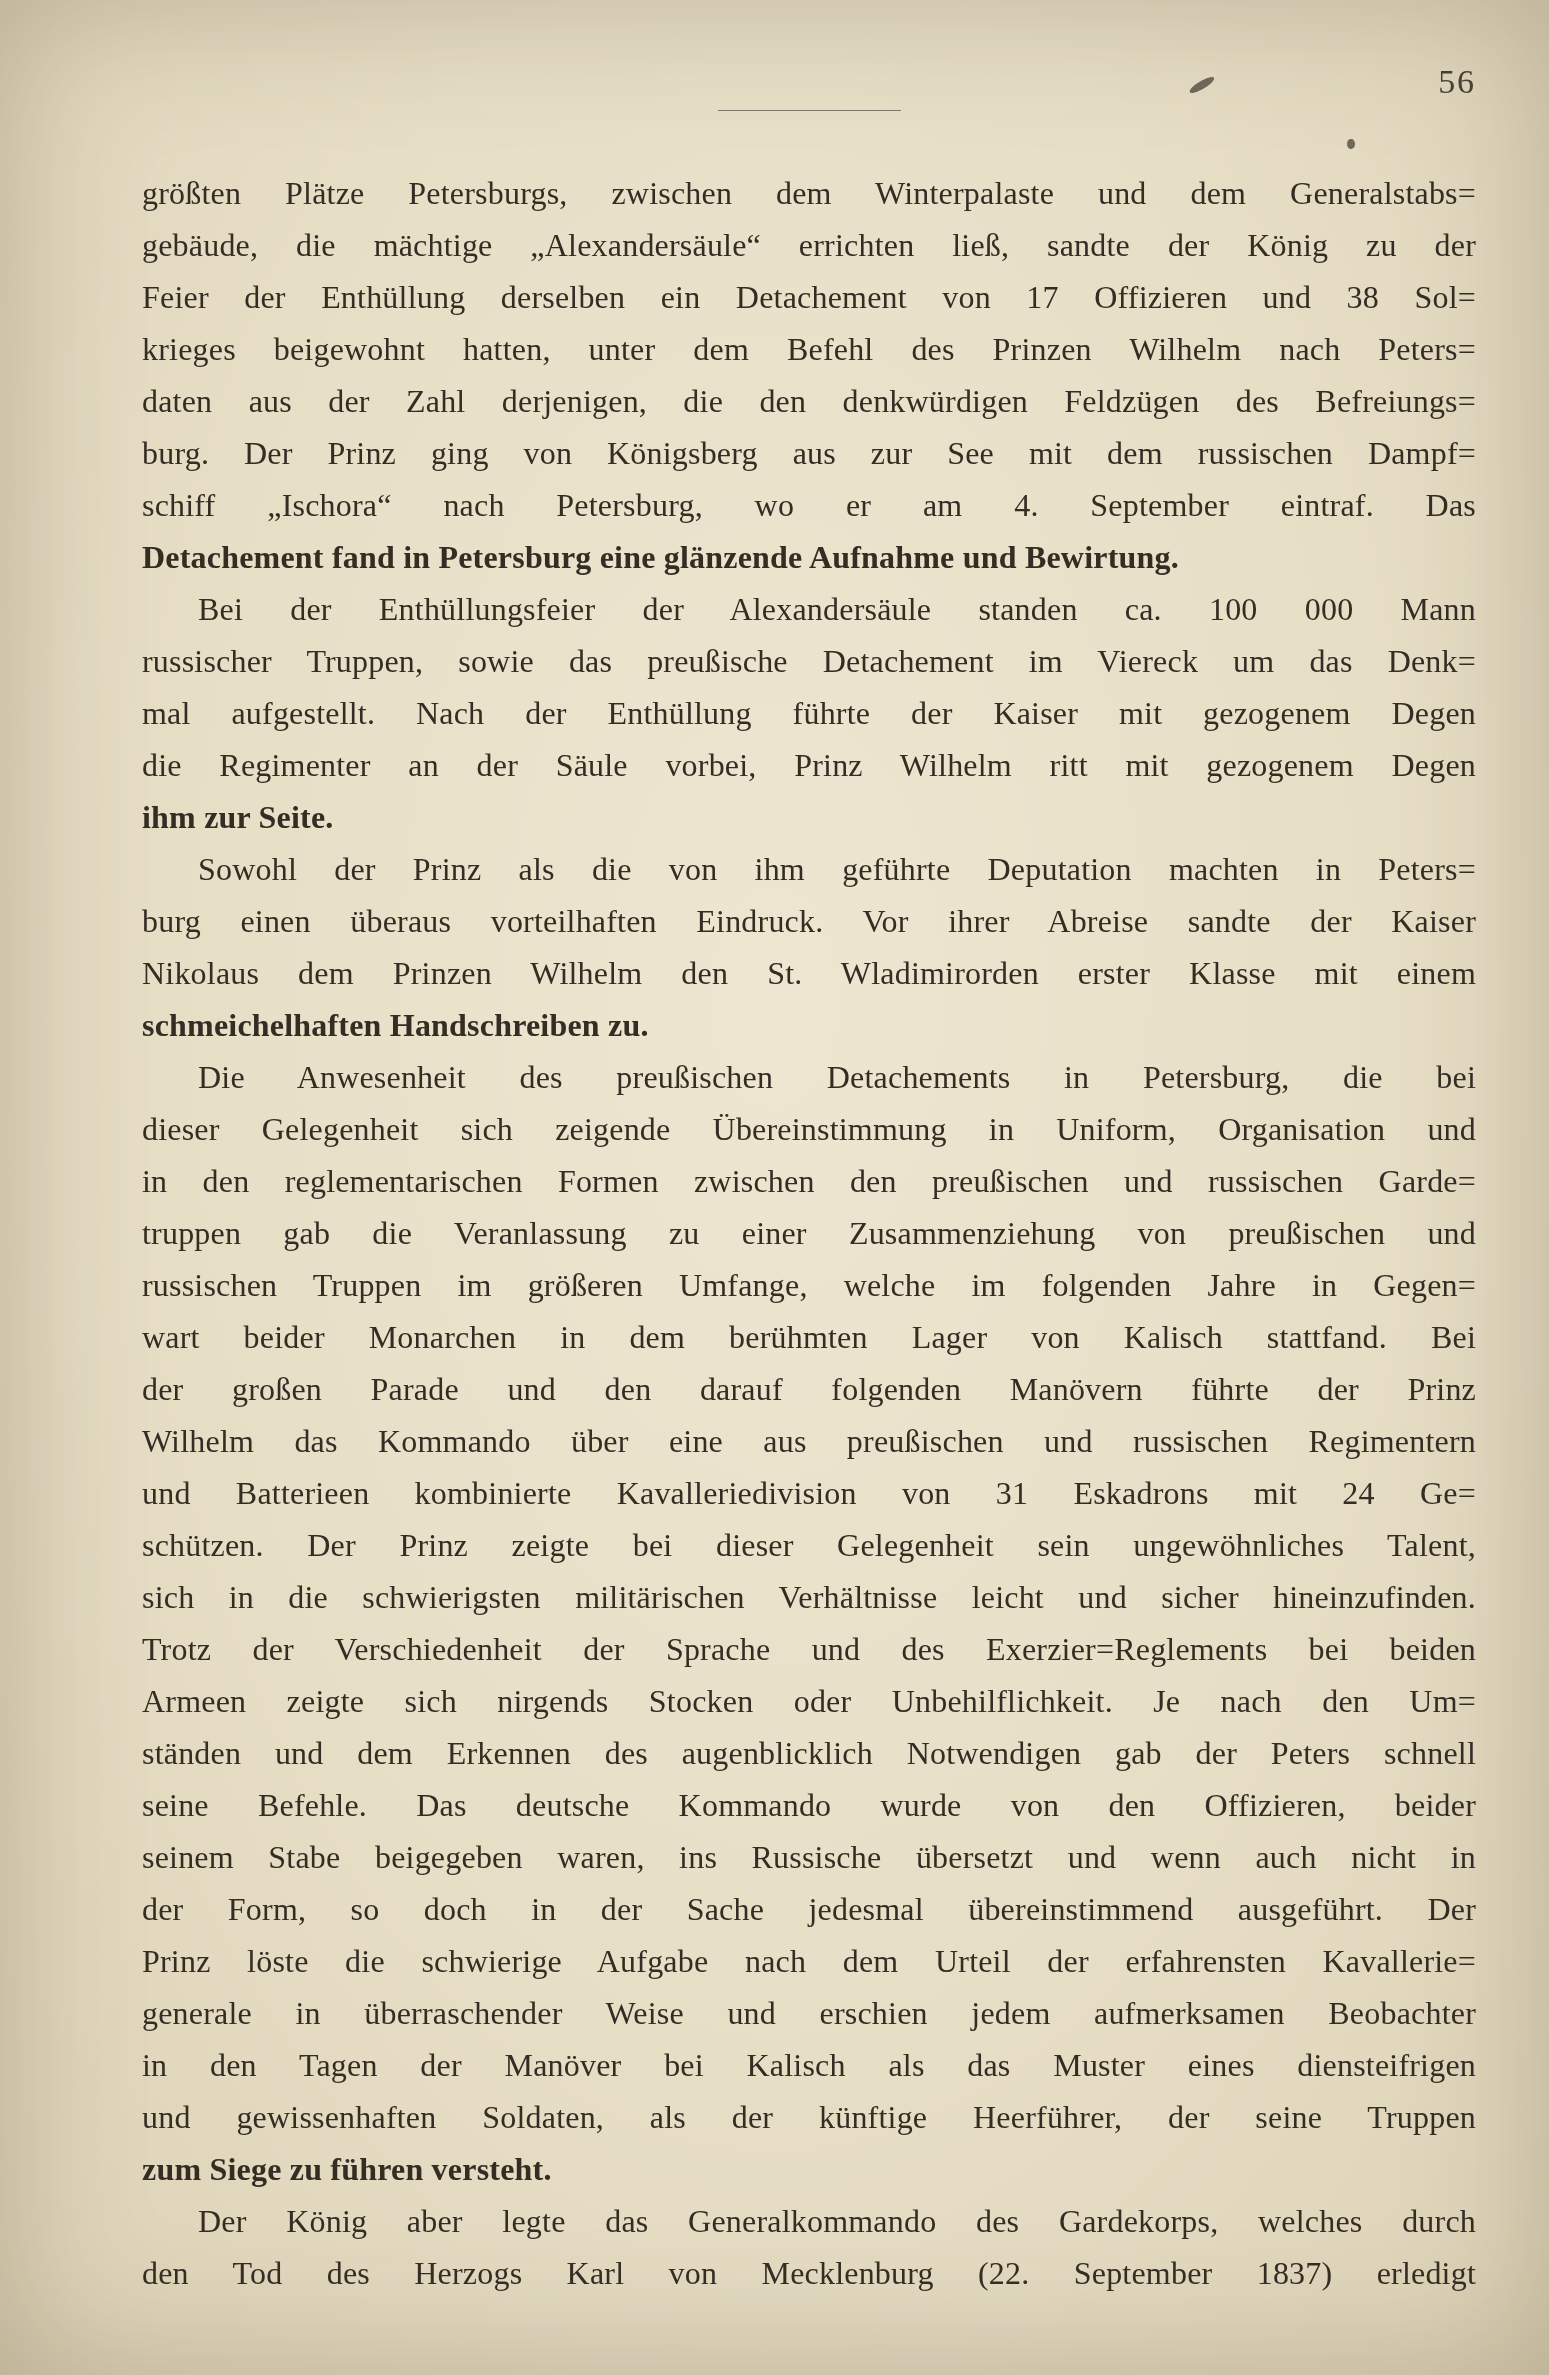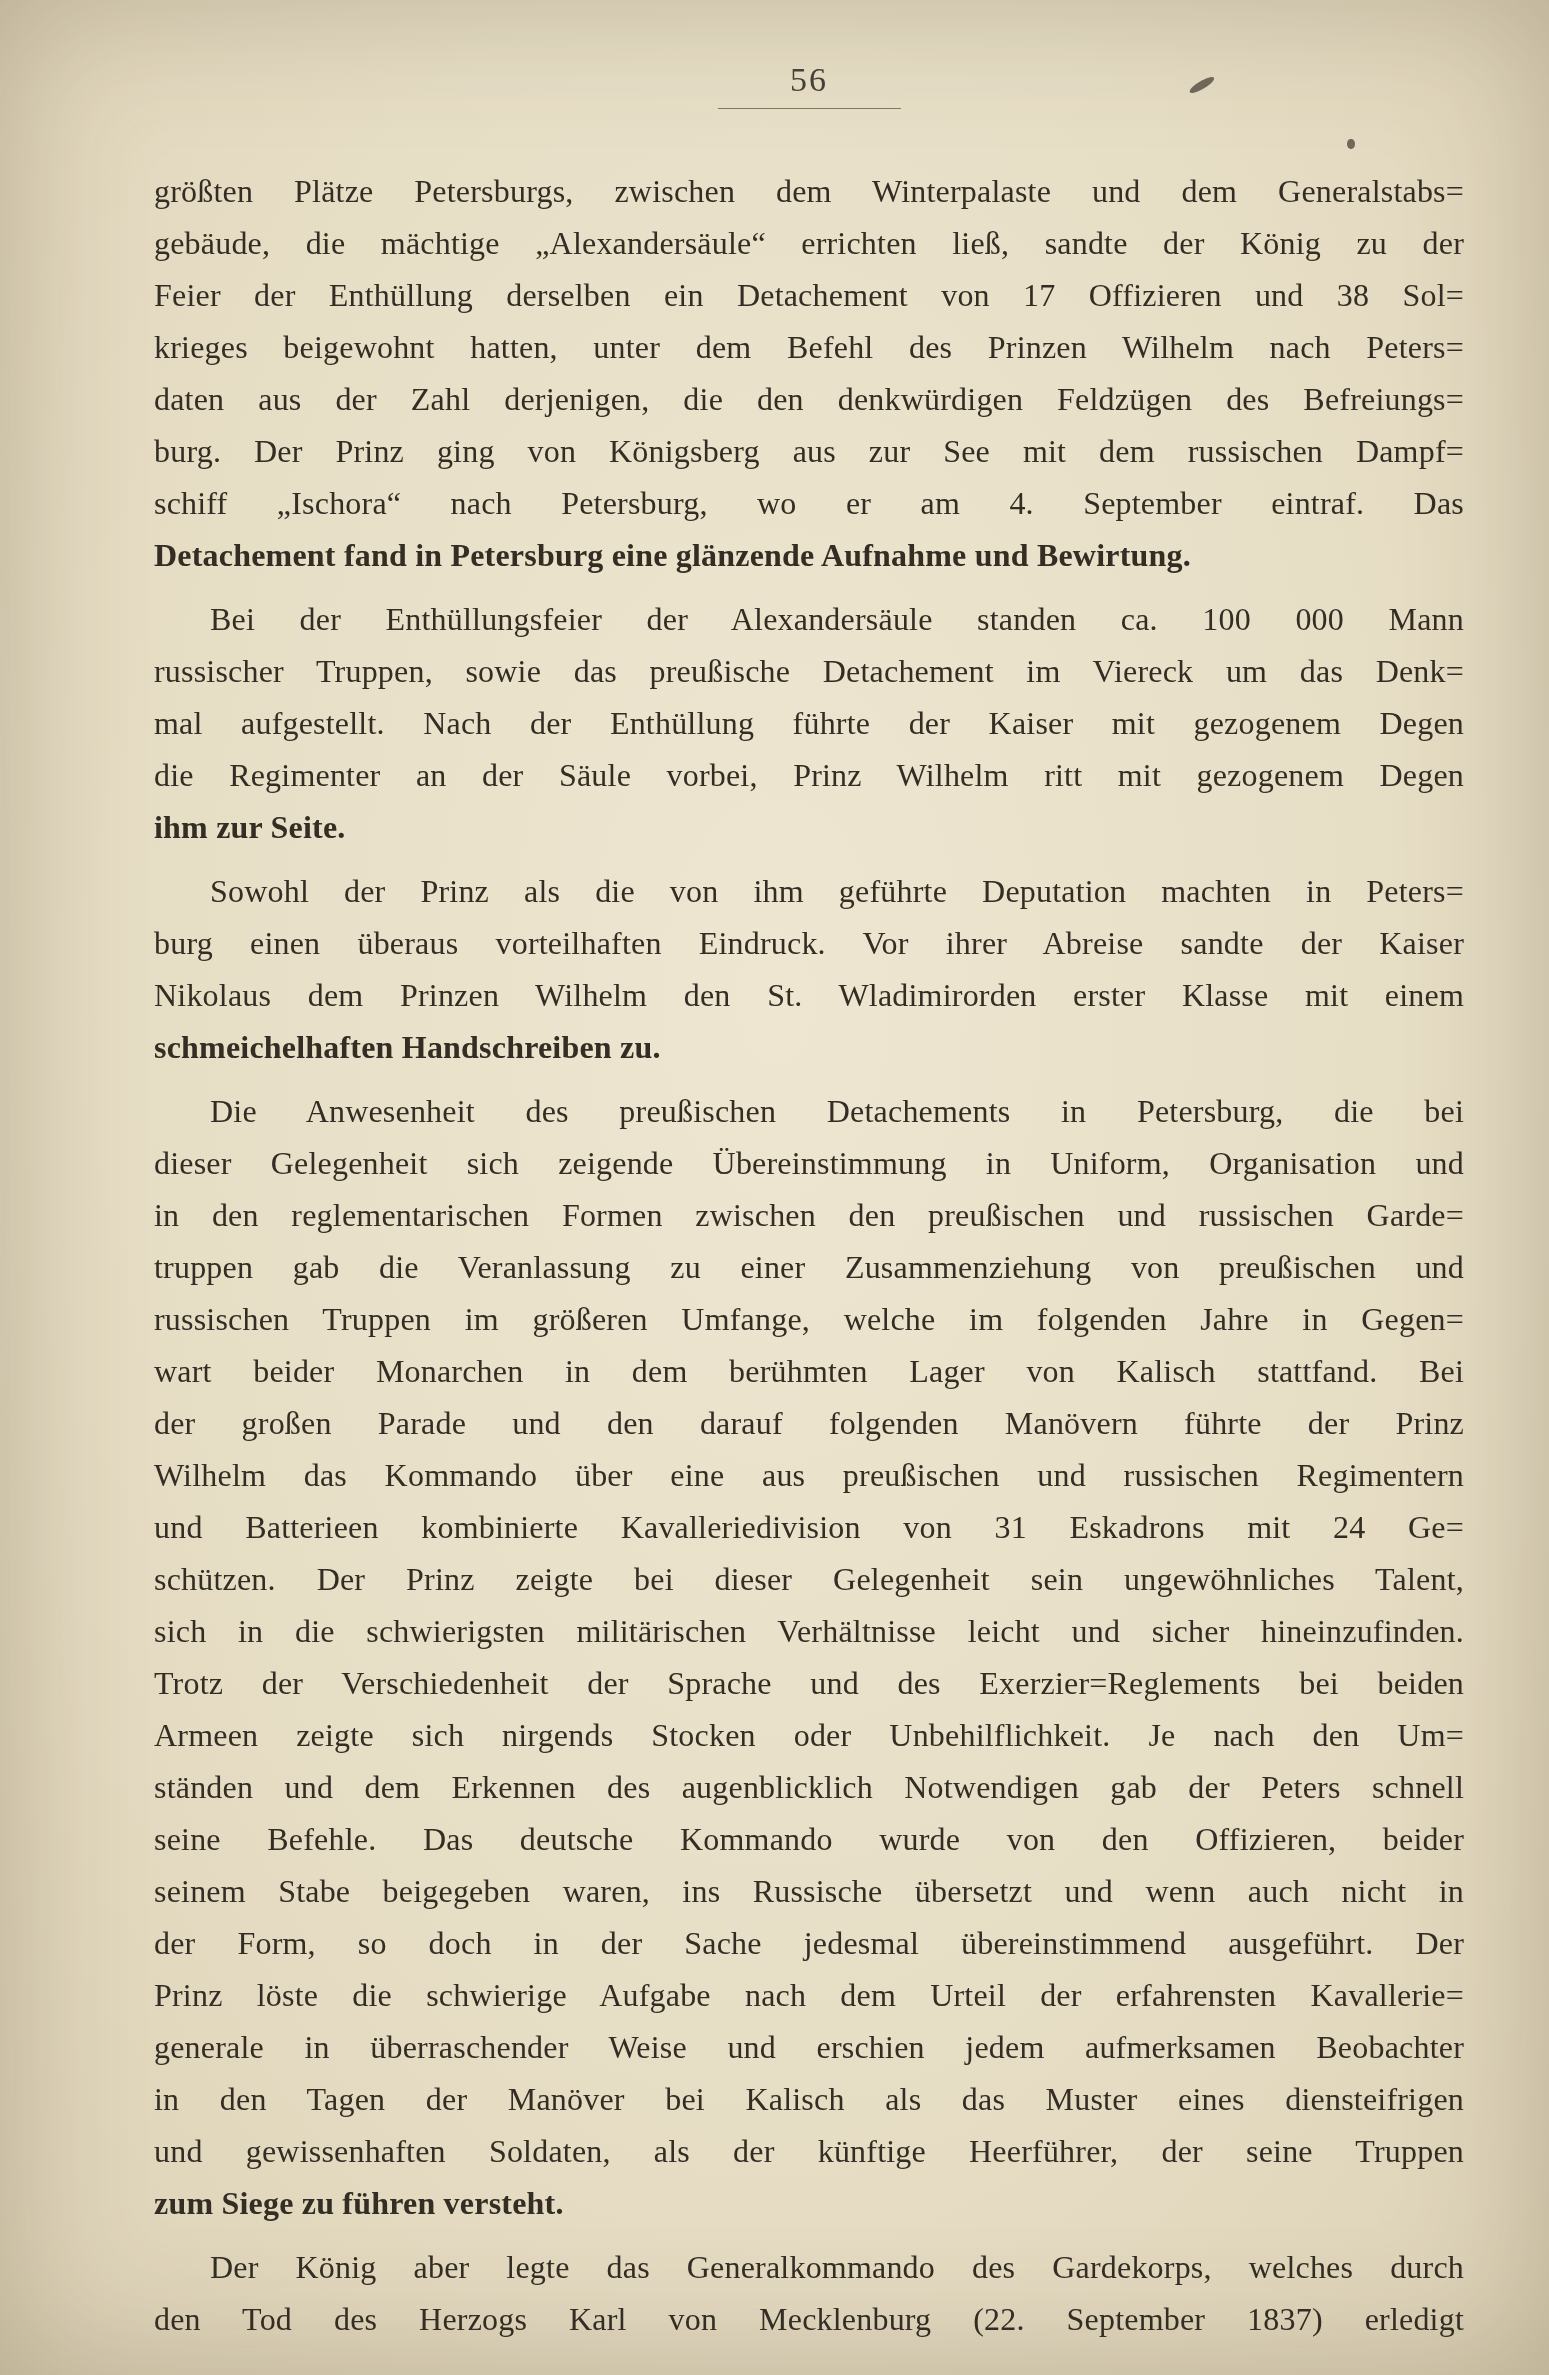"56" .page-number-wrap { margin-top: none -> 16px; padding-top: 59px -> 45px; text-align: center -> right }
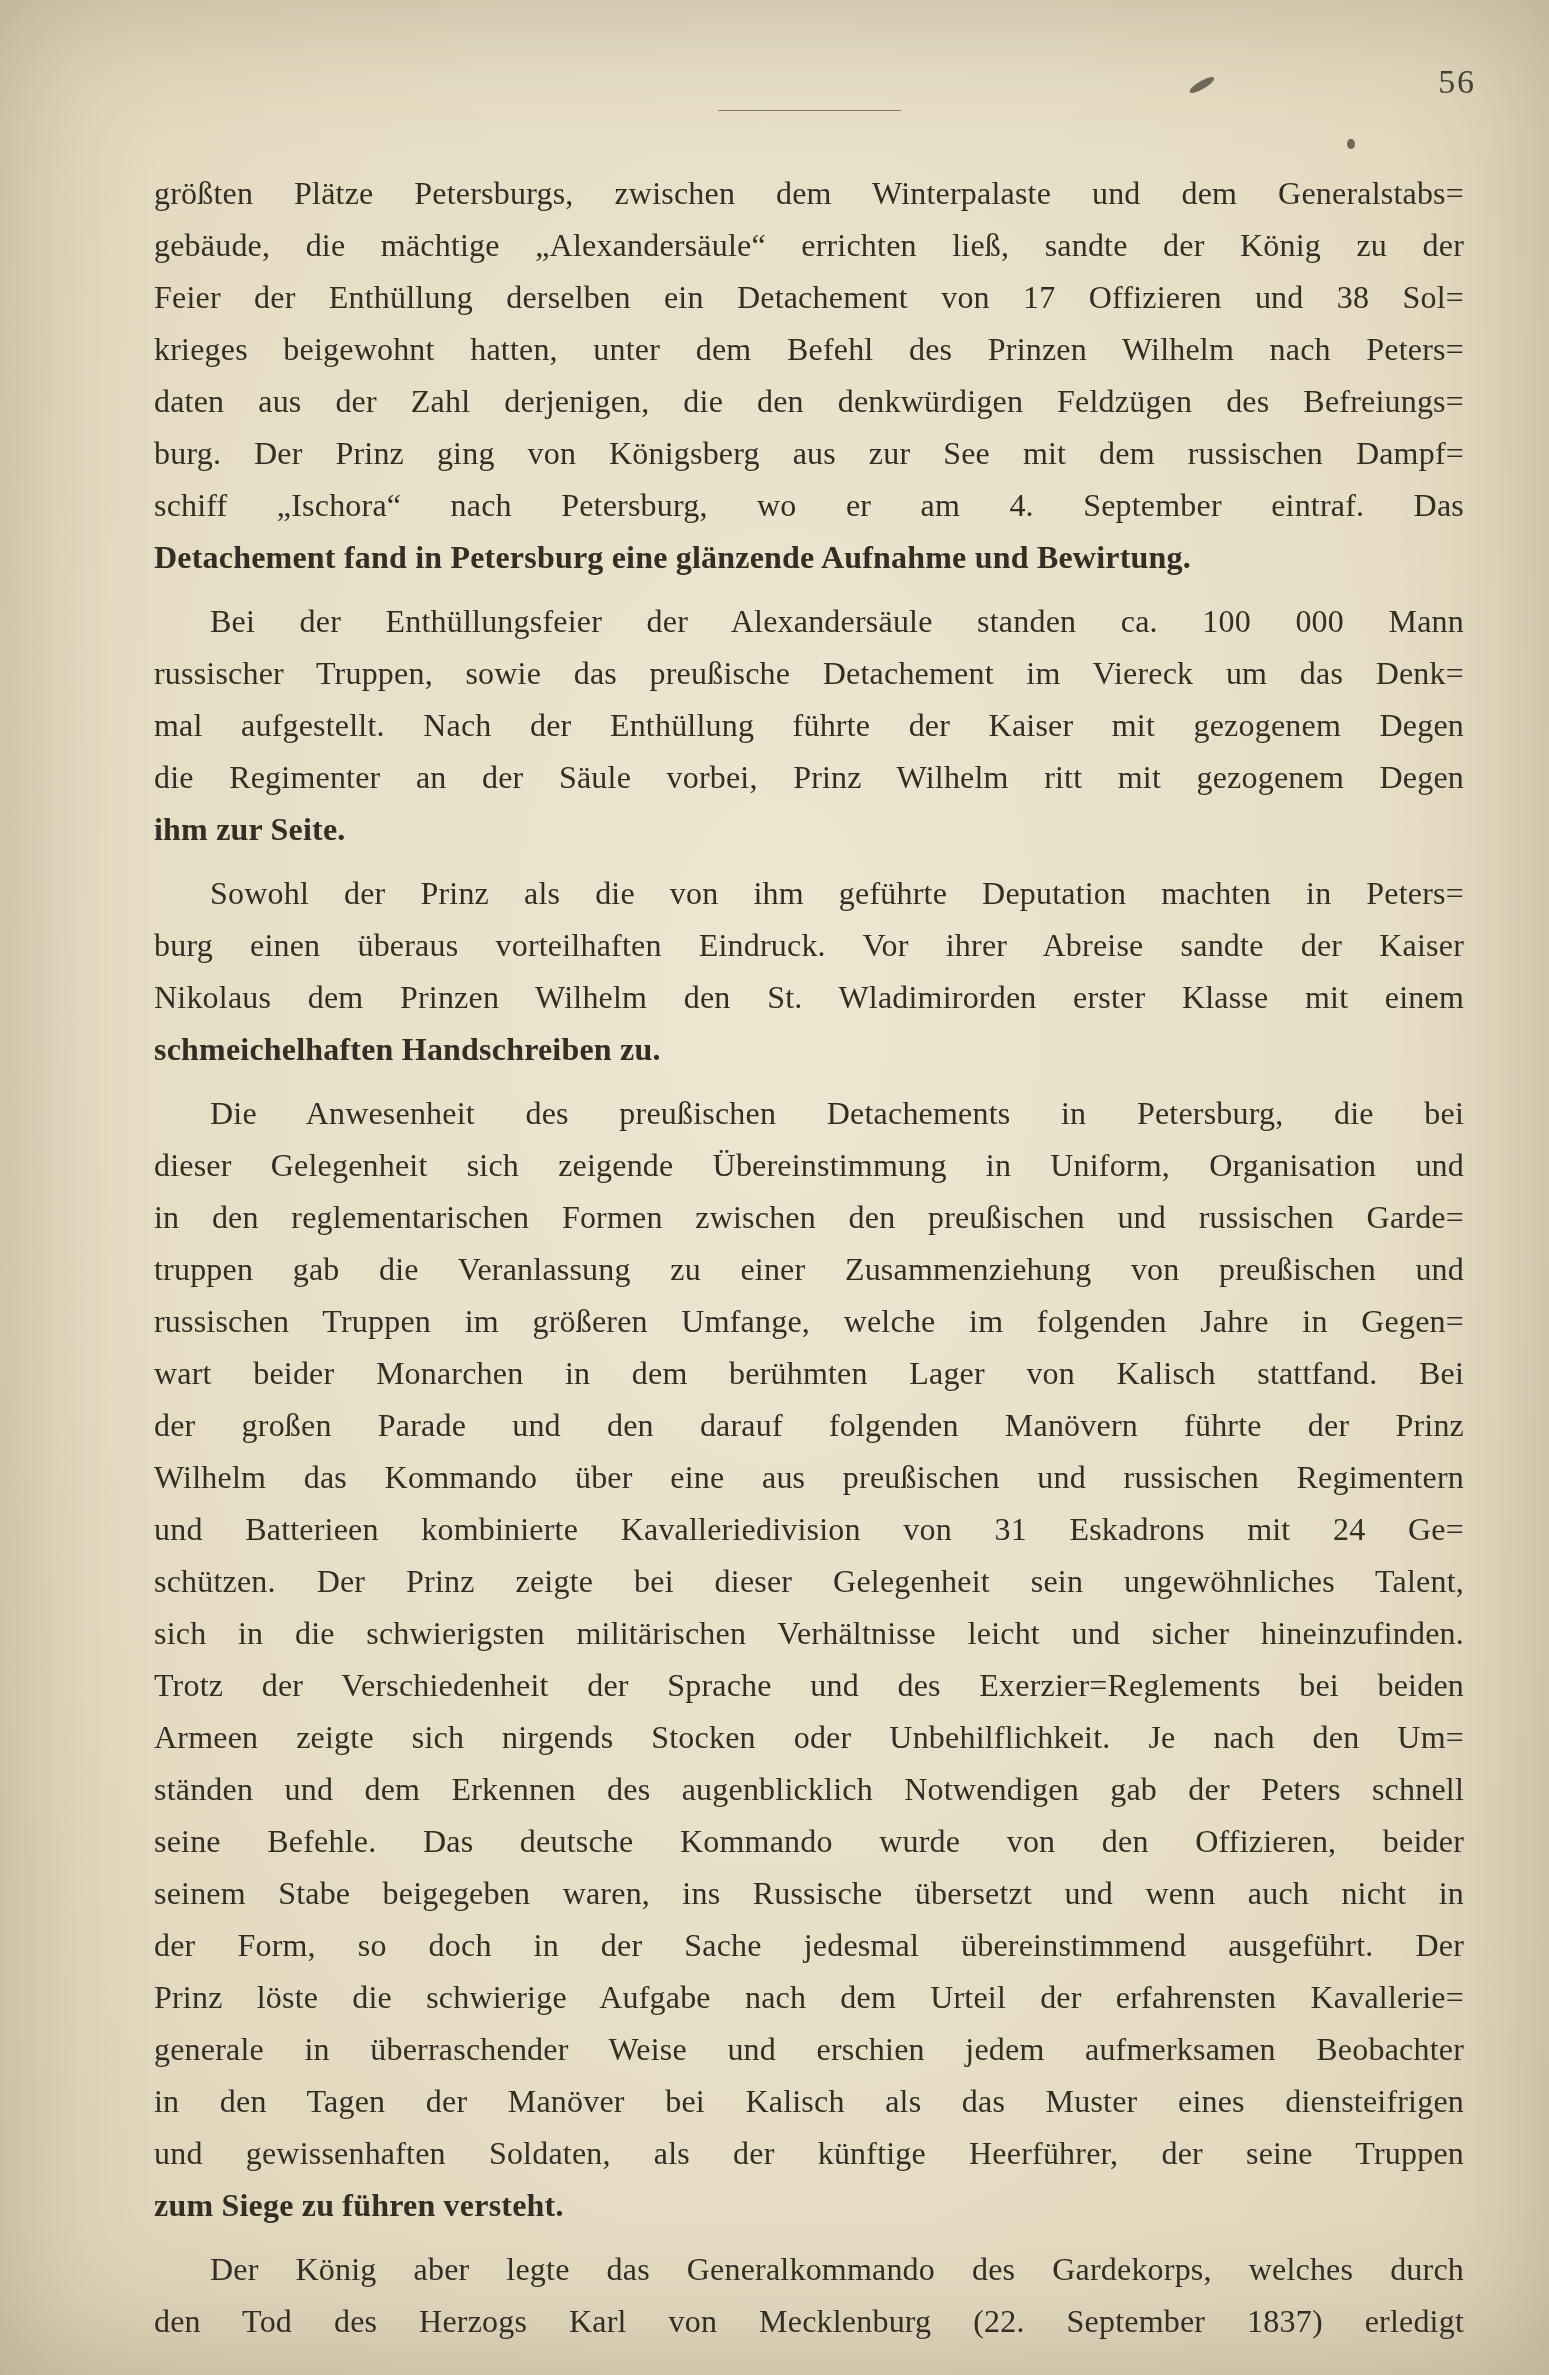"größten Plätze Petersburgs, zwischen dem" .paragraph { margin: 12px -> 0 }
